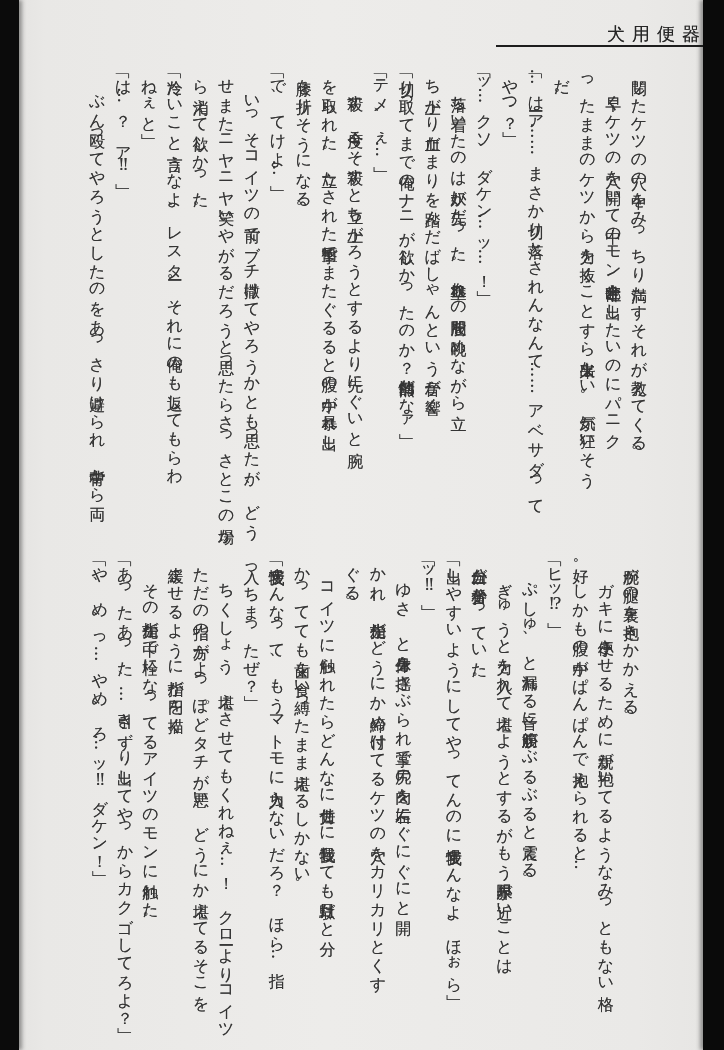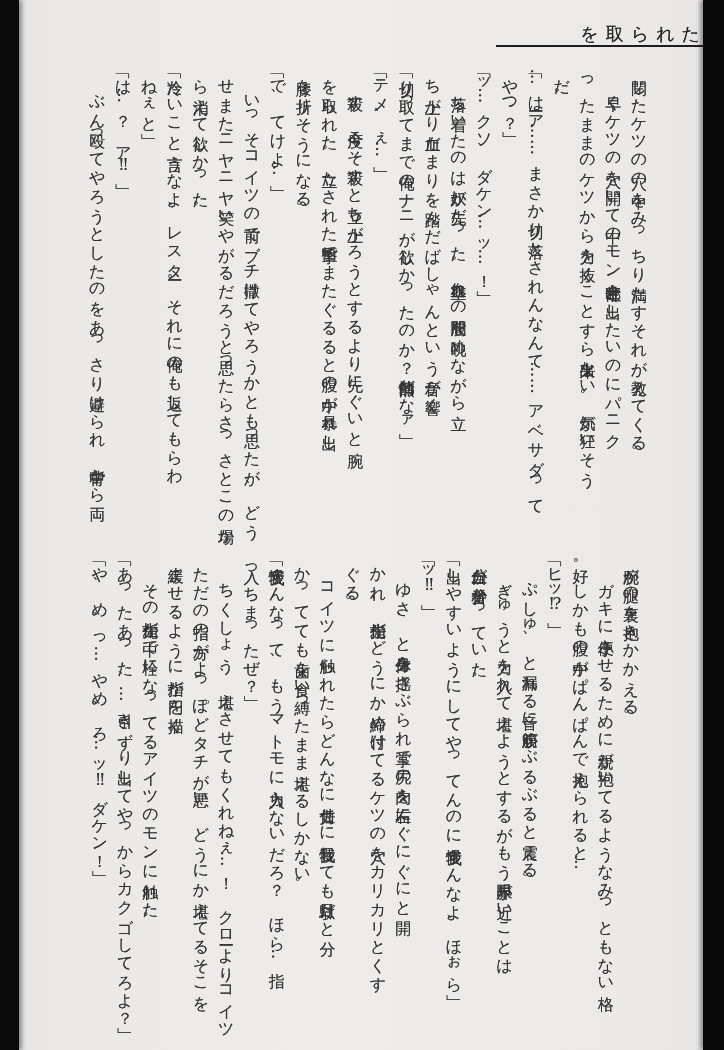"を取られた" div.running-title { text: を取られた -> 犬用便器 }
